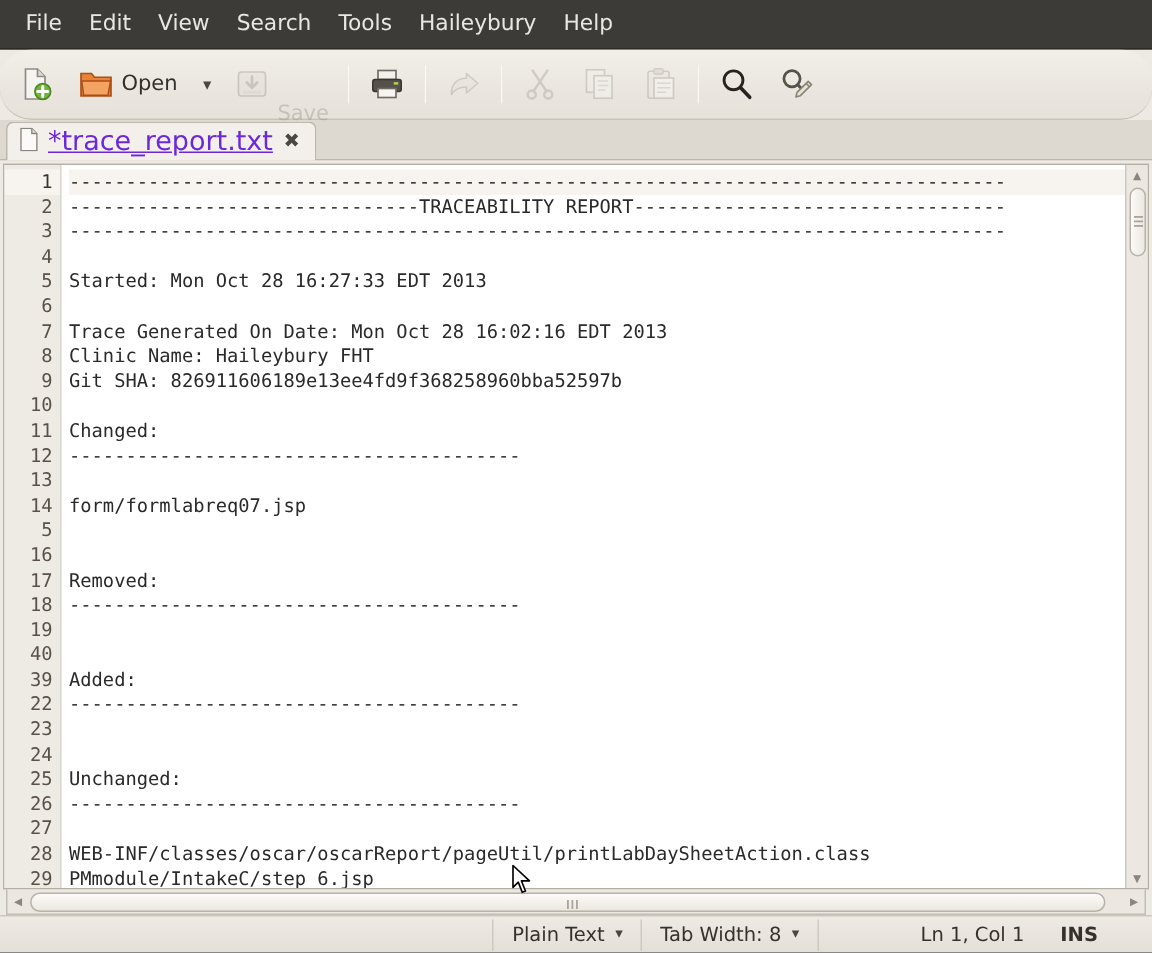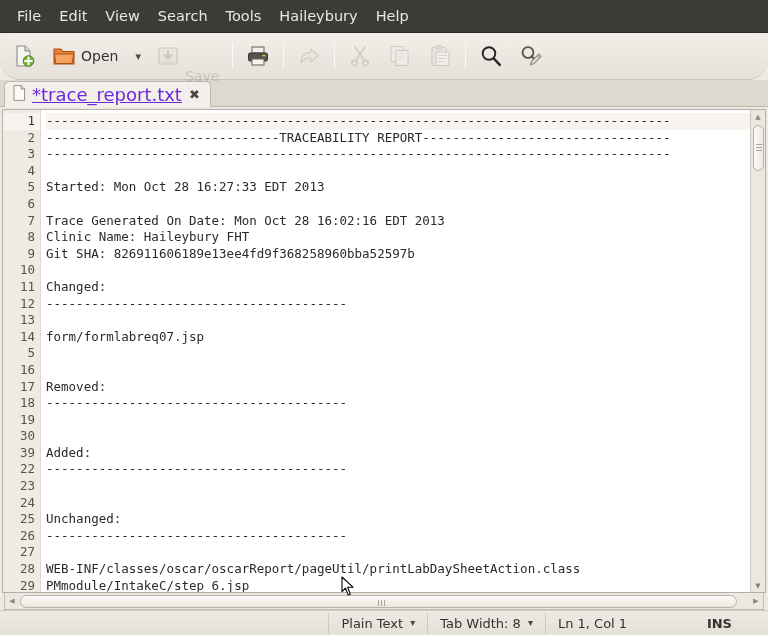"30" div { text: 30 -> 40 }
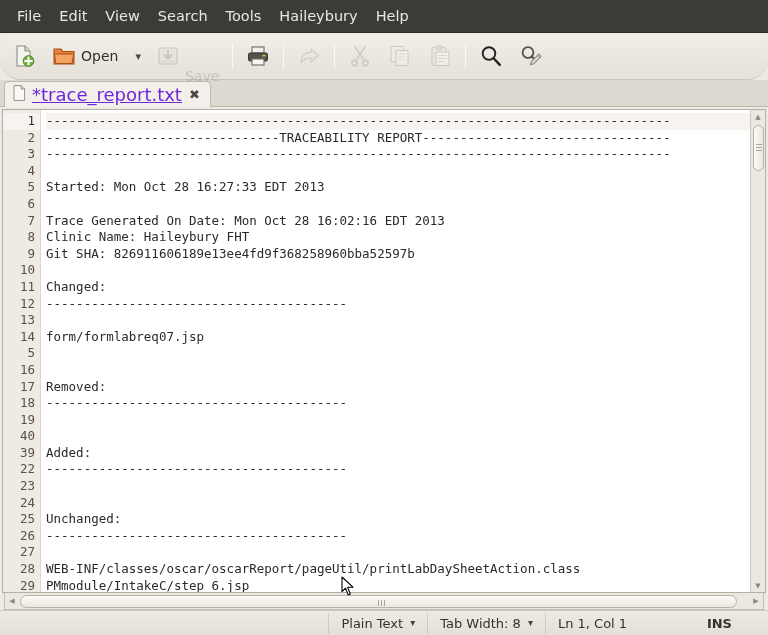"Ln 1, Col 1" div.sbcell { justify-content: none -> flex-end }
